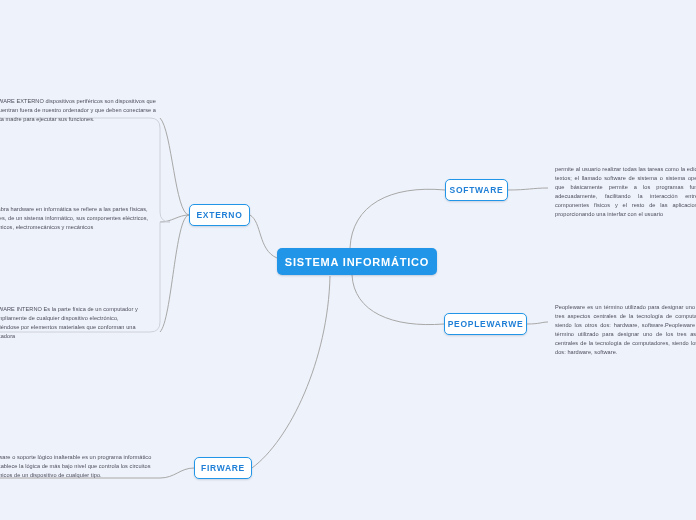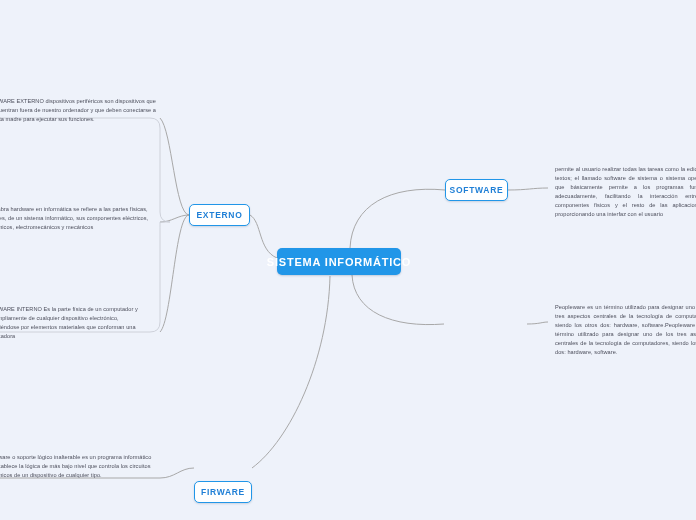"SISTEMA INFORMÁTICO" #root-node { width: 124px -> 160px }
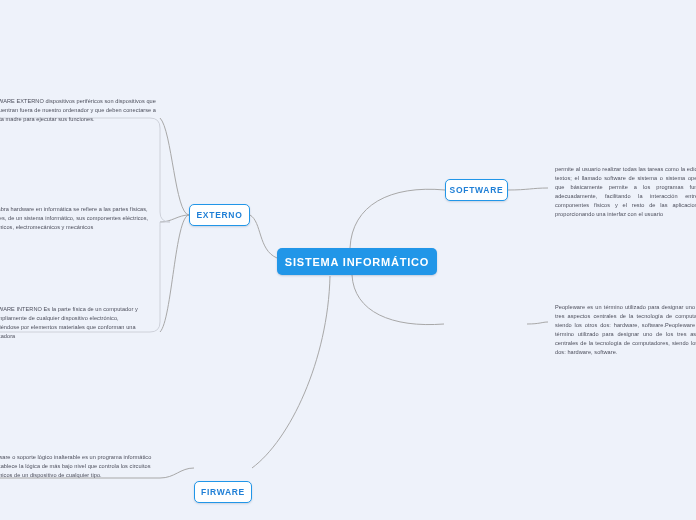"PEOPLEWARWE" div.node { html: none -> <div> <span>PEOPLEWARWE</span> </div> }
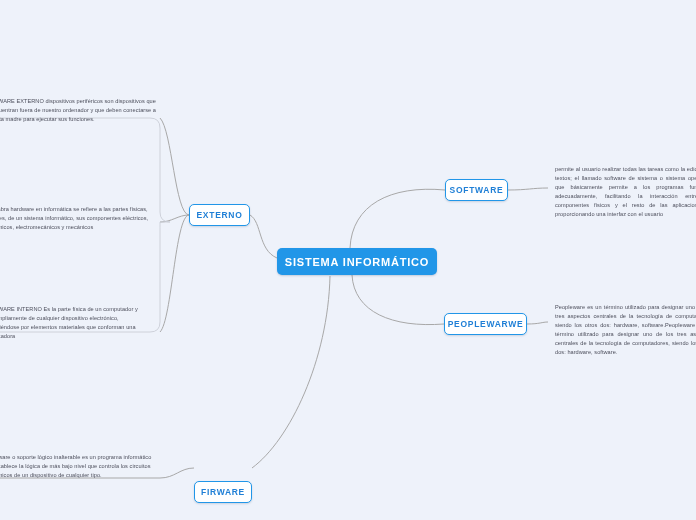"FIRWARE" #node-firware { margin-top: 24px -> none }
